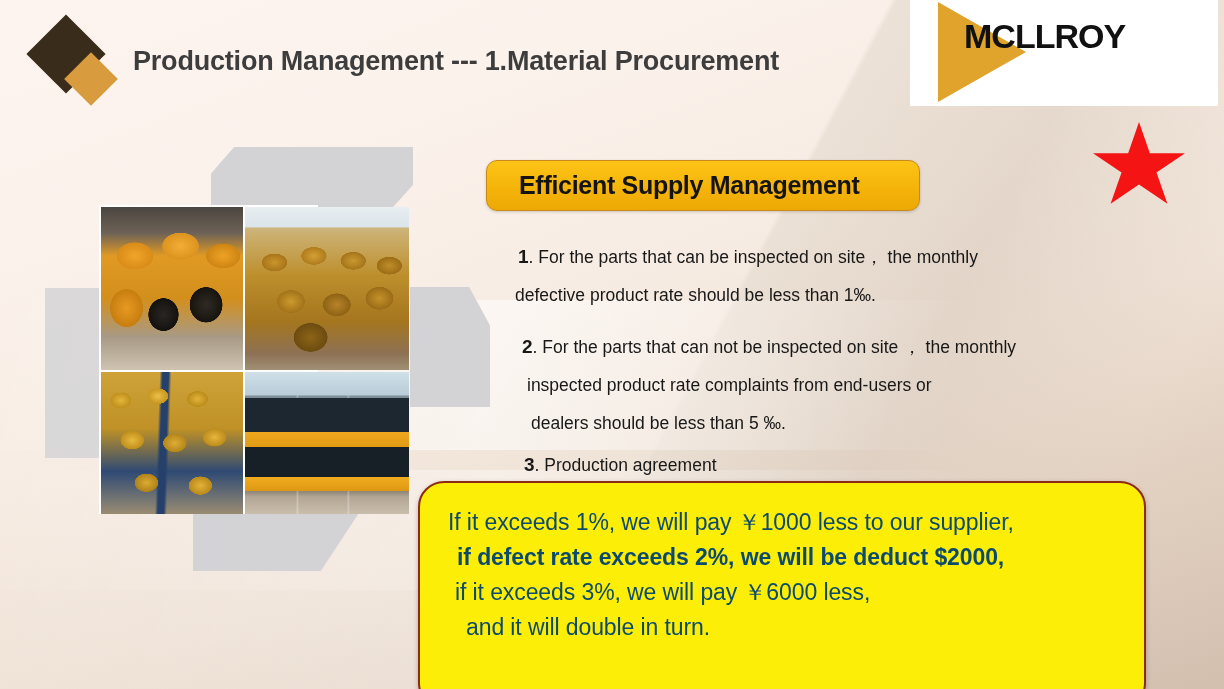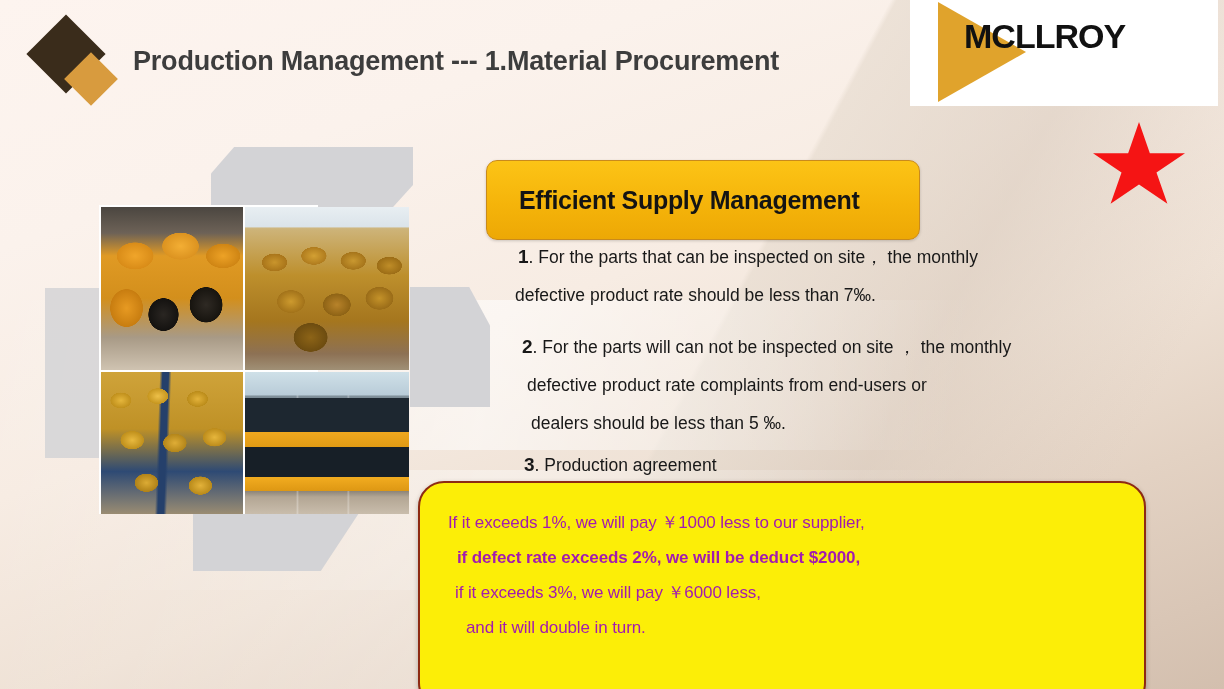"Efficient Supply Management" #supply-banner { height: 80px -> 51px }
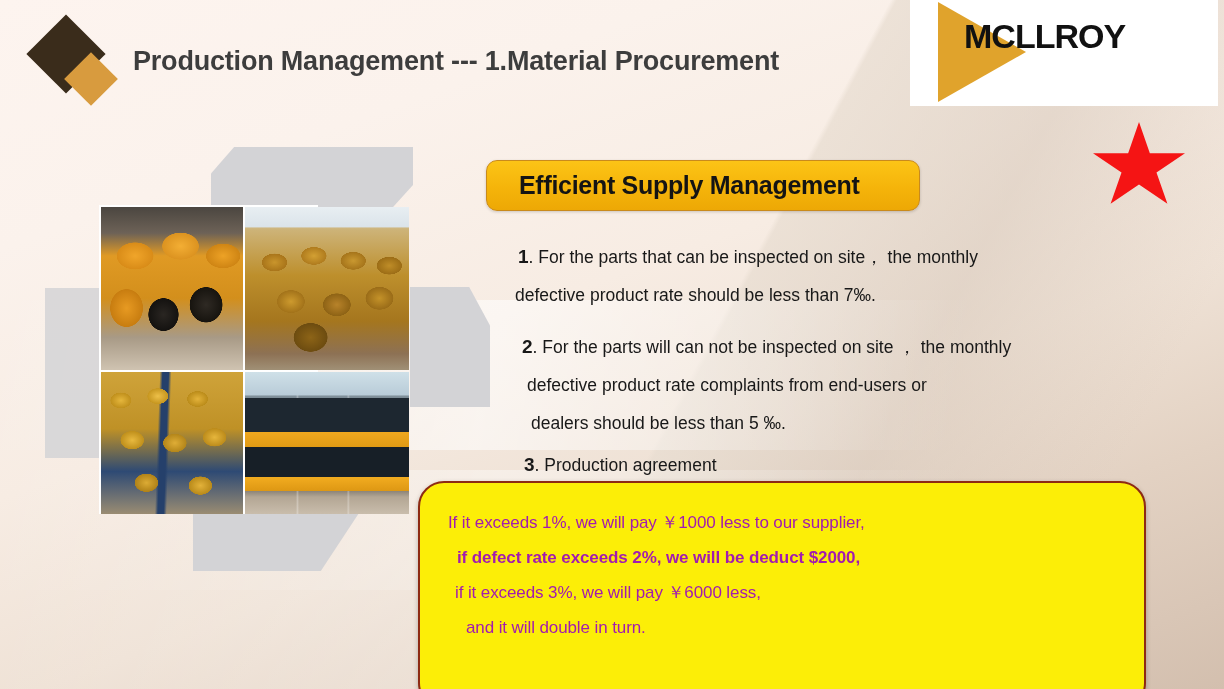"defective product rate should be" span.l2 { text: 7 -> 1 }
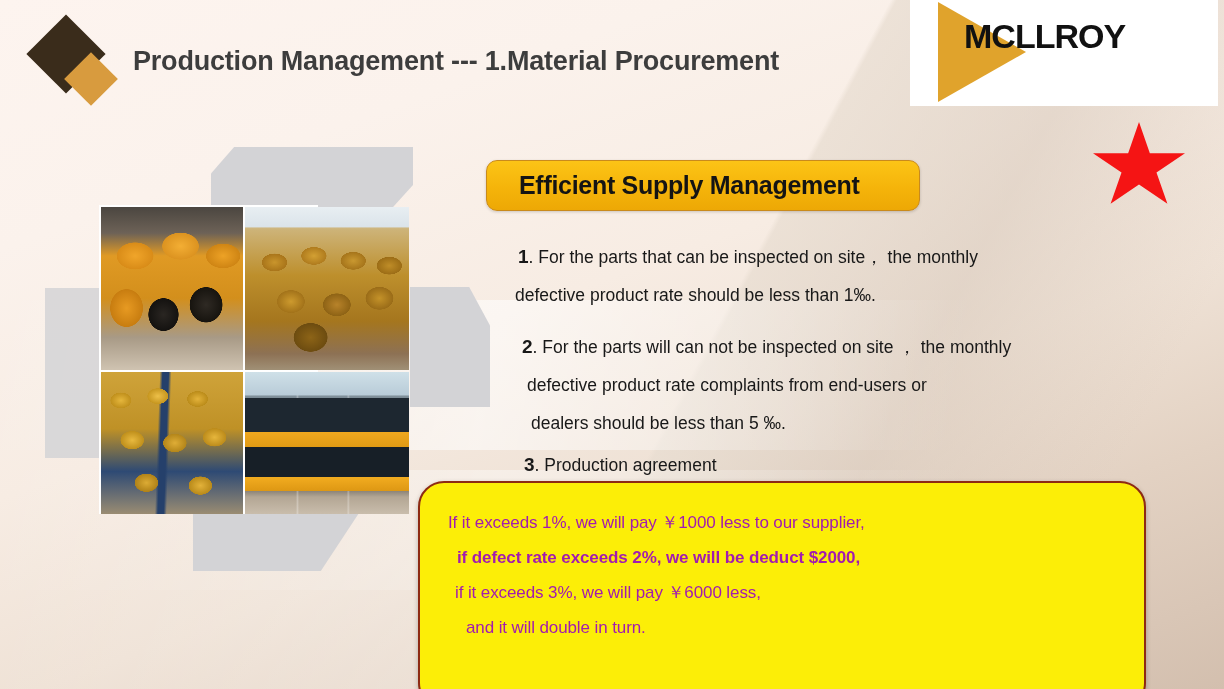". For the parts will" span { text: will -> that }
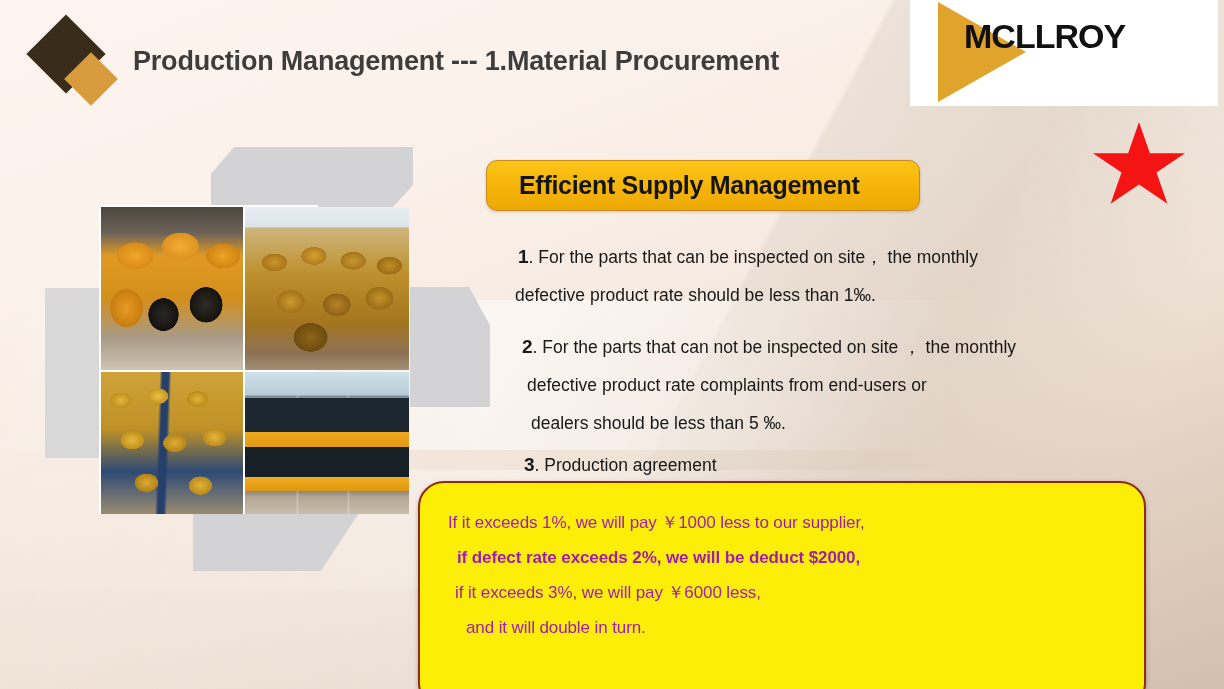"defective product rate complaints from" span.l2 { text: defective -> inspected }
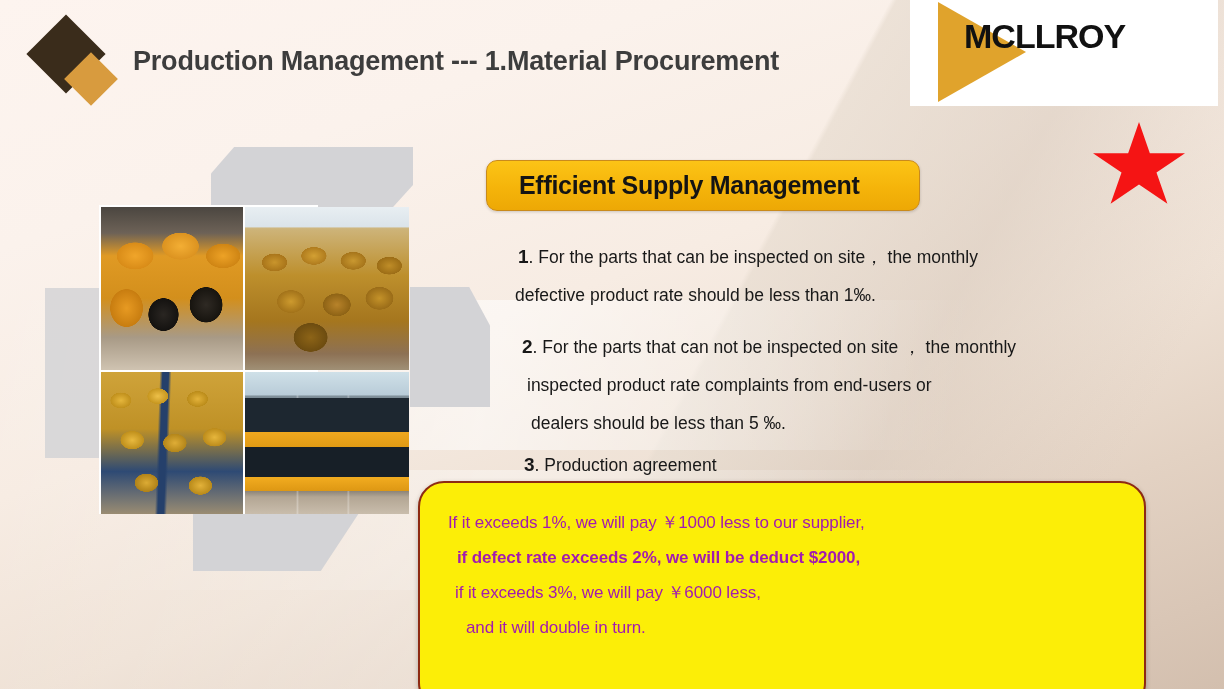"If it exceeds 1%, we" .callout-line { color: #a21caf -> #0c4a6e; font-size: 17px -> 23px }
